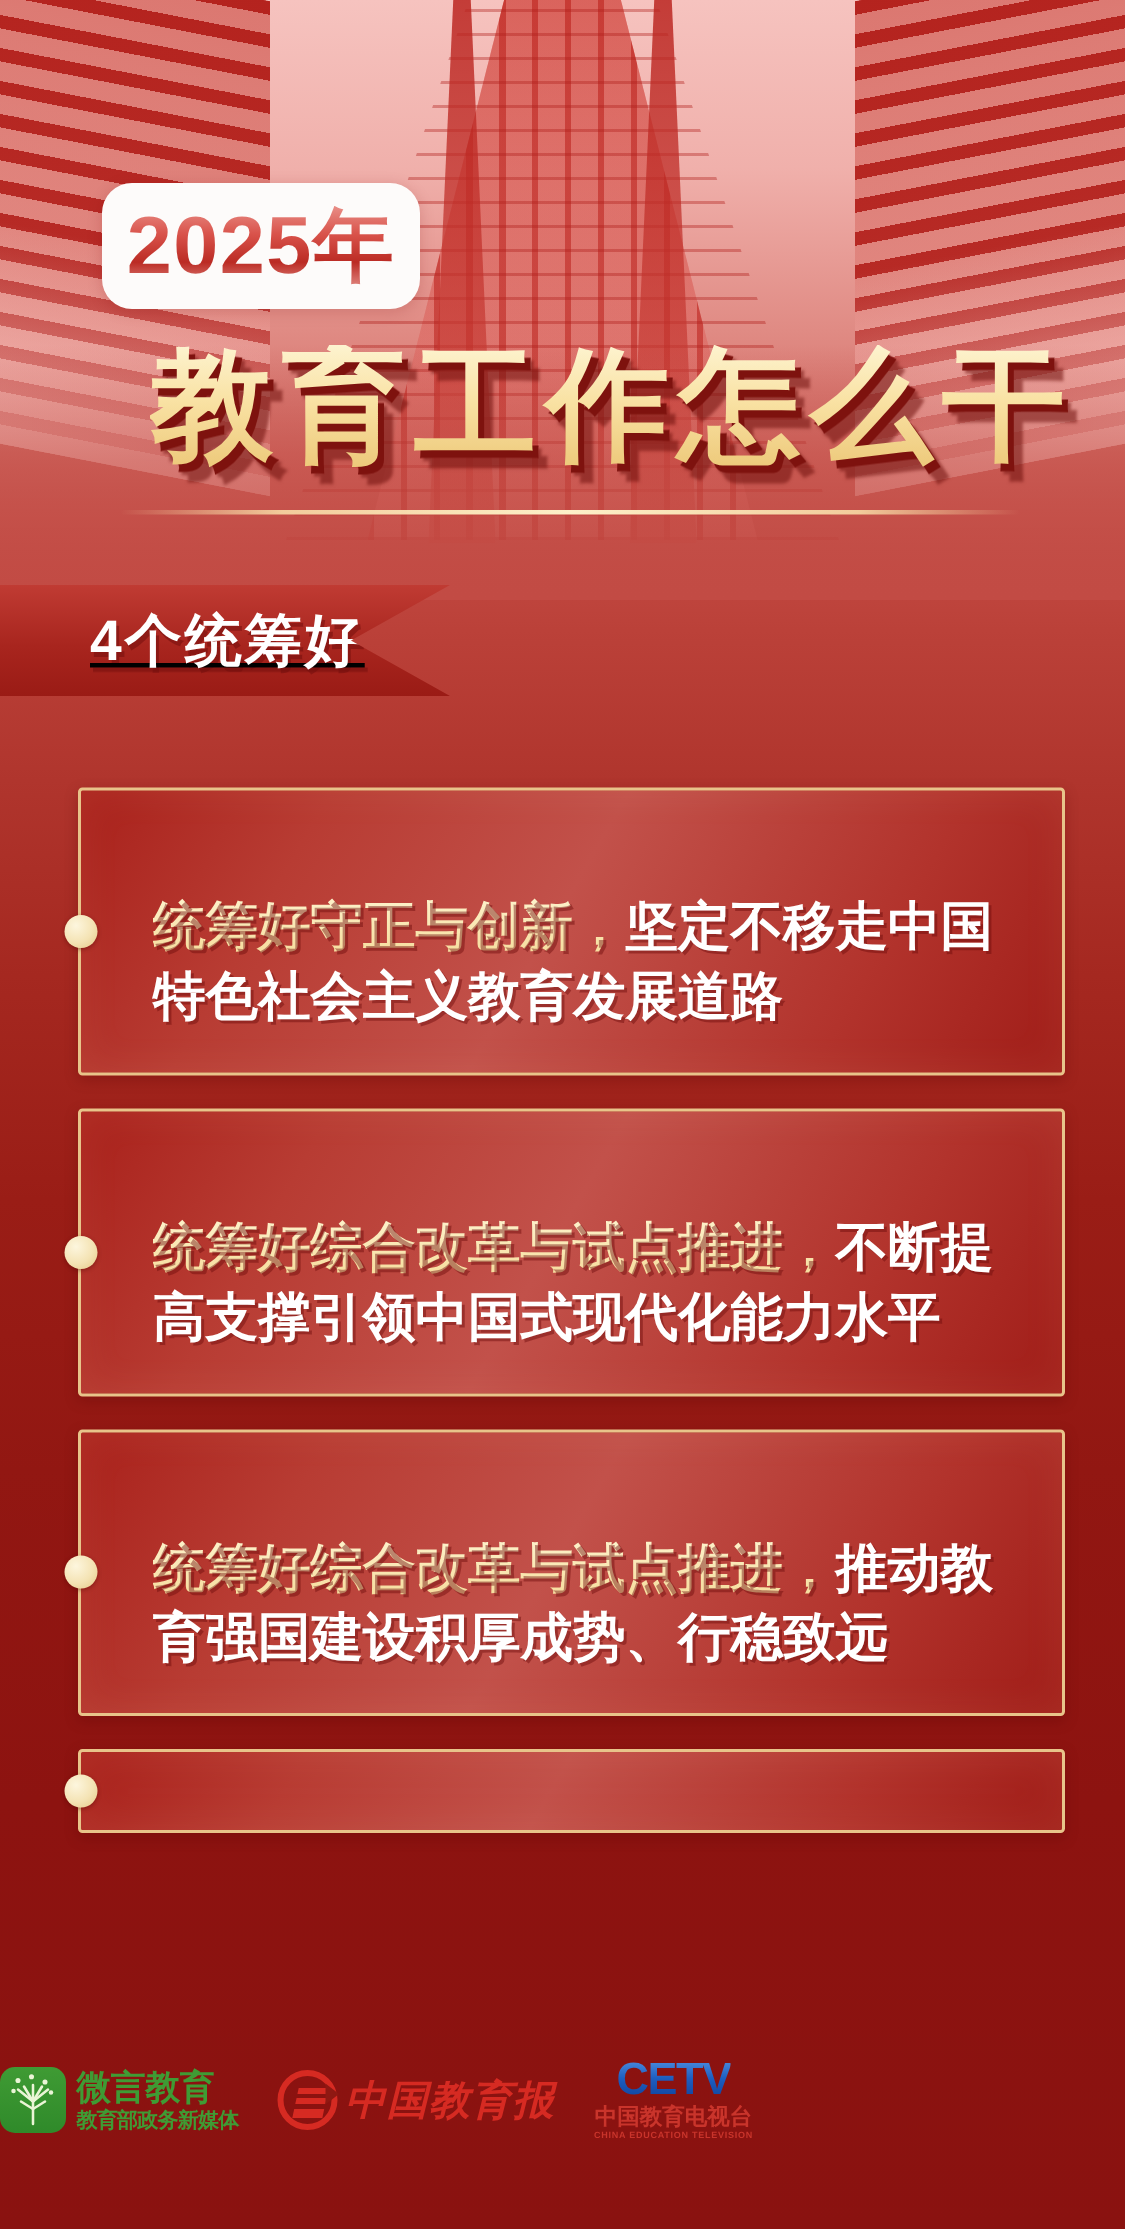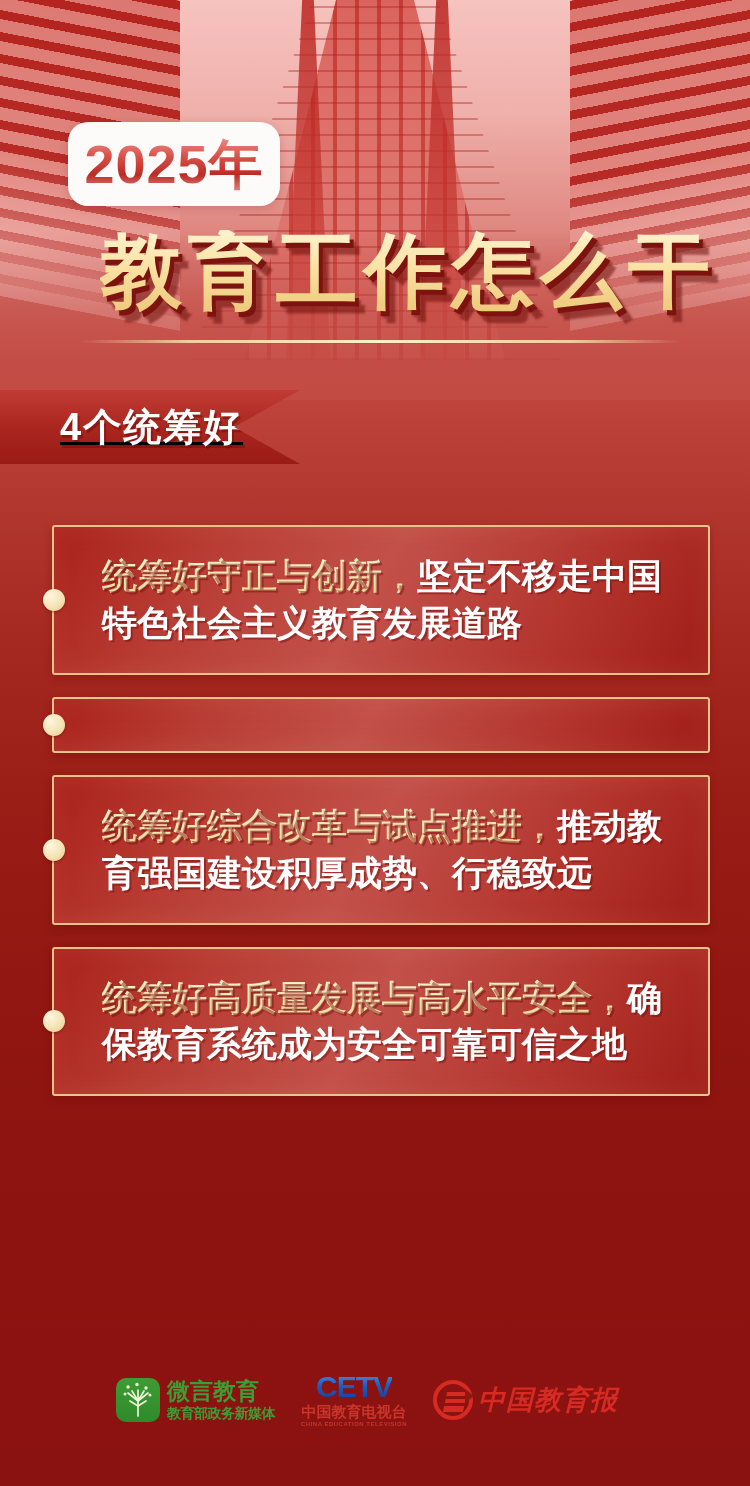"统筹好守正与创新，坚定不移走中国特色社会主义教育发展道路" .card .card-text { margin-top: none -> 42px }
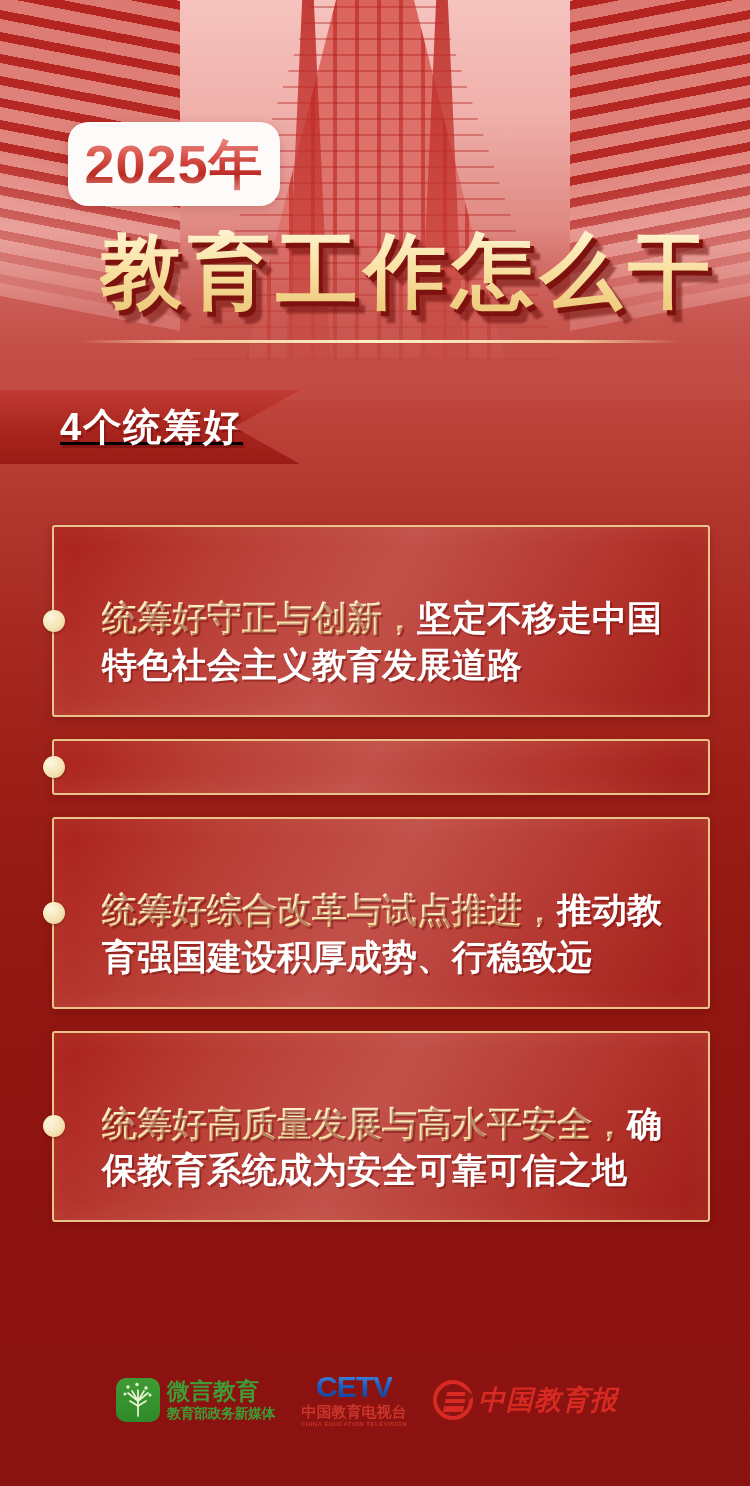"统筹好综合改革与试点推进，不断提高支撑引领中国式现代化能力水平" div.card-text { html: none -> <div> <span>统筹好综合改革与试点推进，</span><span>不断提高支撑引领中国式现代化能力水平</span> </div> }
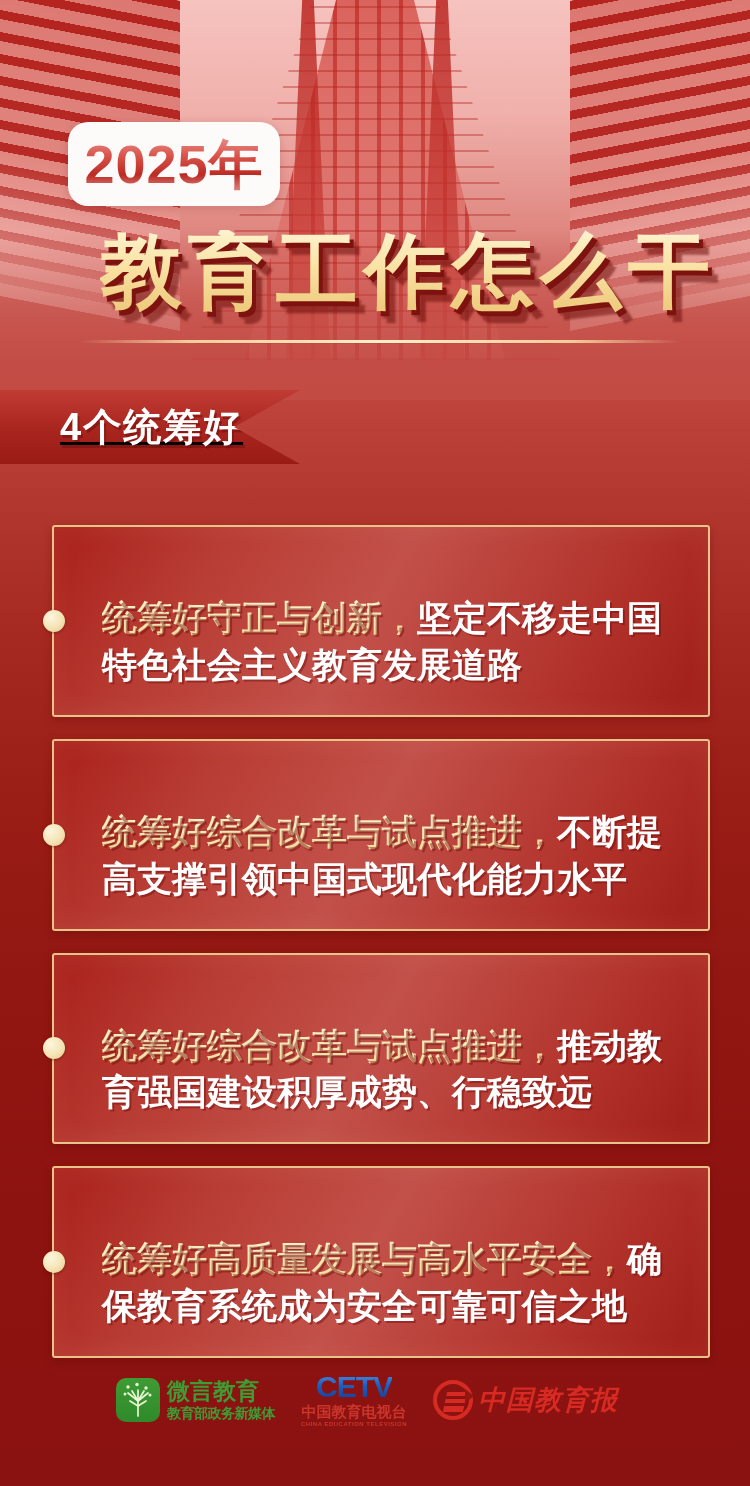"统筹好高质量发展与高水平安全，确保教育系统成为安全可靠可信之地" div.card-text { html: <div> <span>统筹好高质量发展与高水平安全，</span><span>确保教育系统成为安全可靠可信之地</span> </div> -> none }
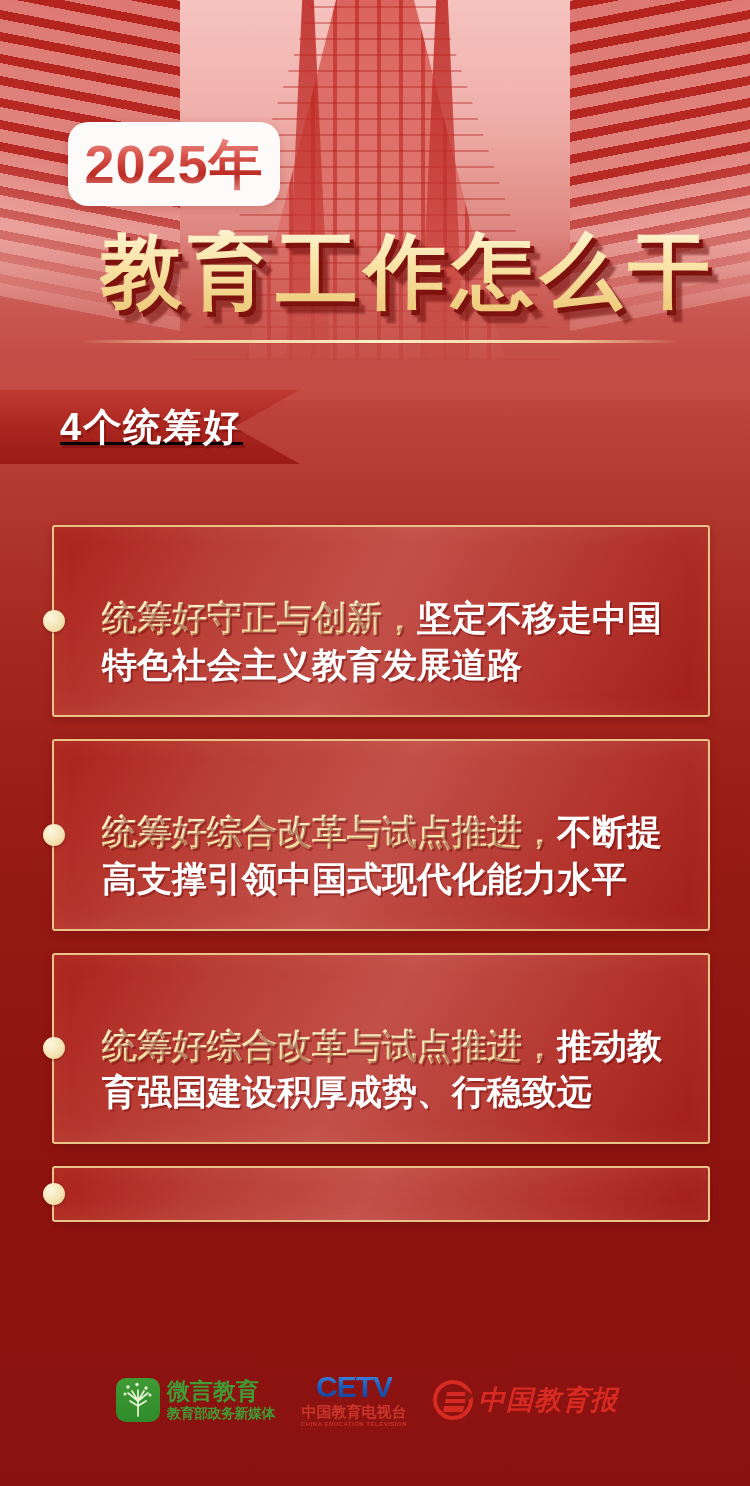"微言教育" .footer { justify-content: center -> none }
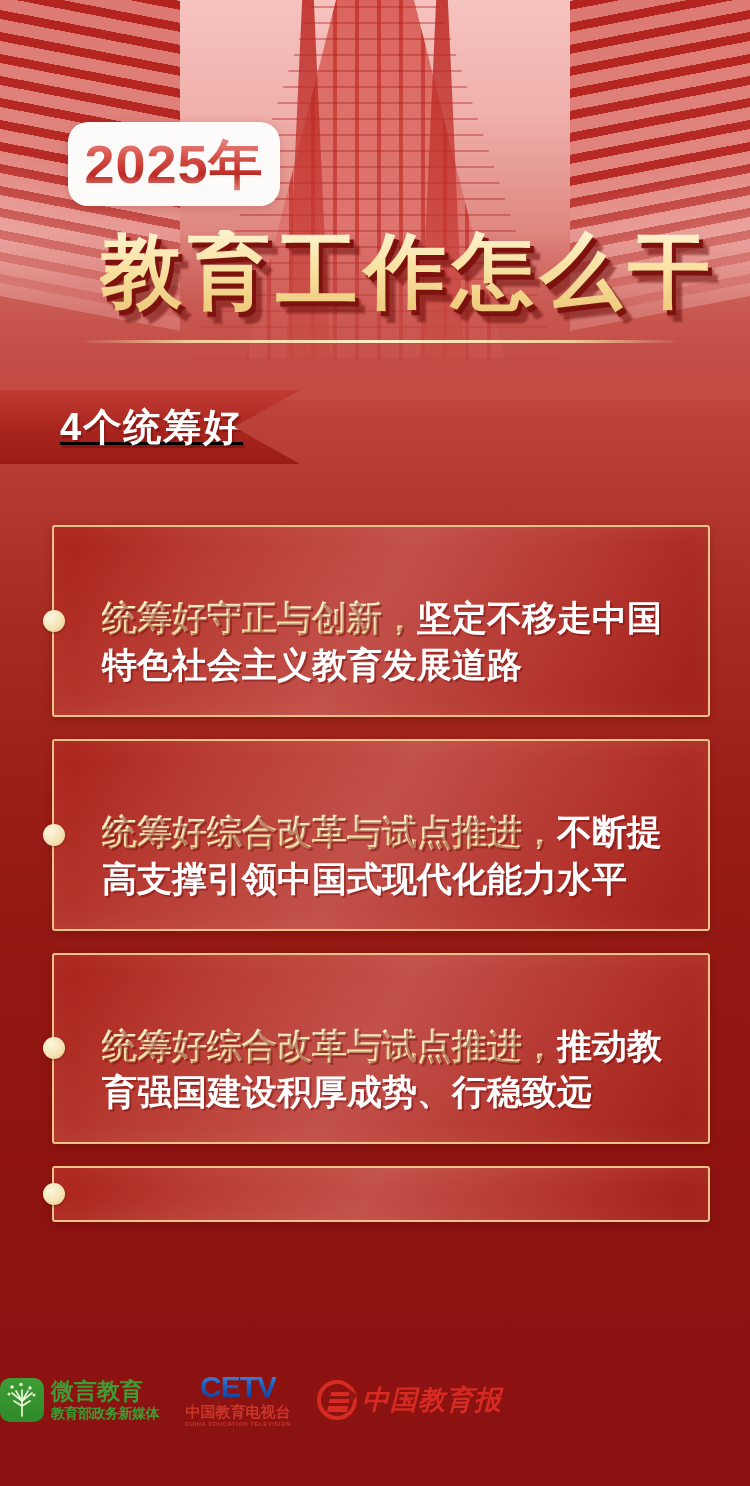"CETV" div.logo { order: before "中国教育报" -> after "中国教育报" }
